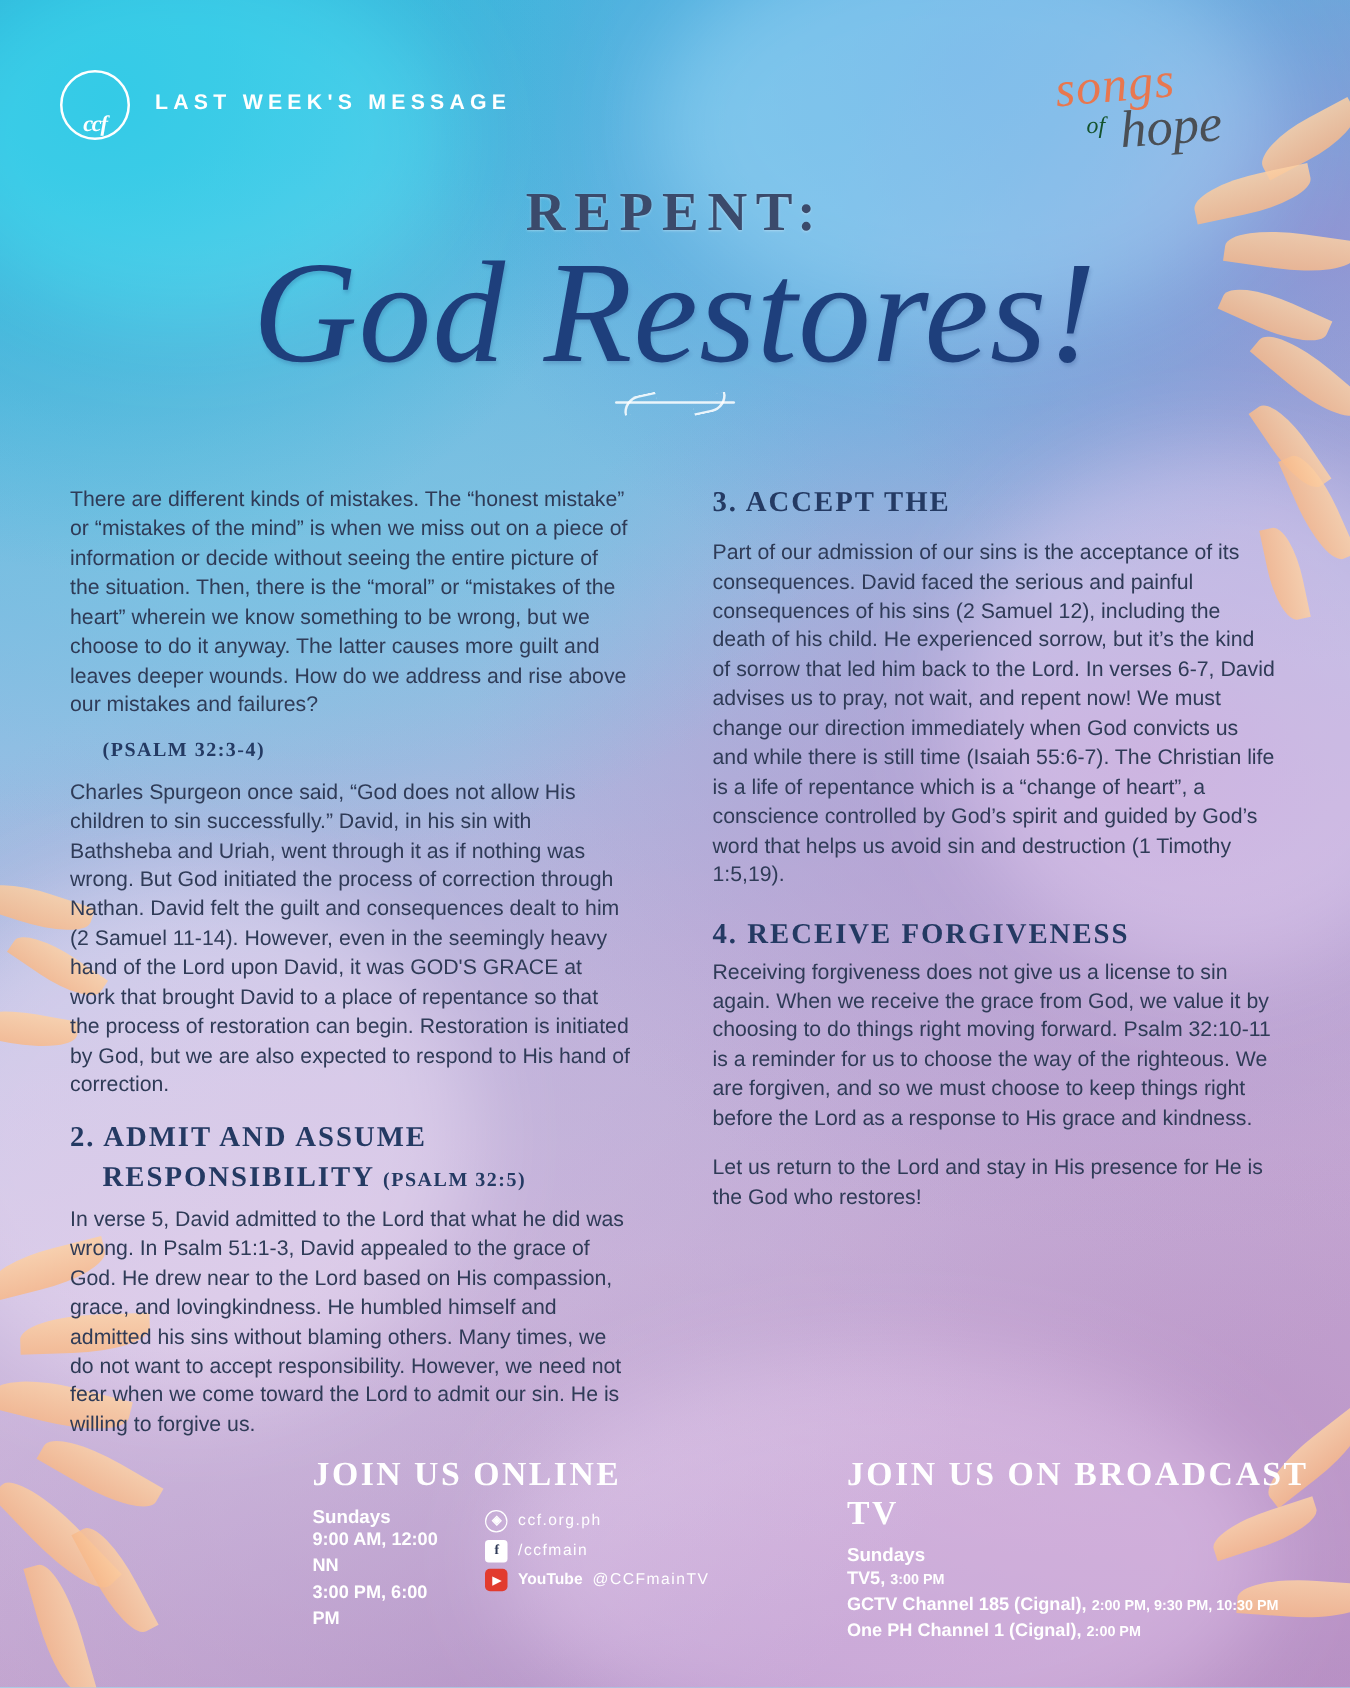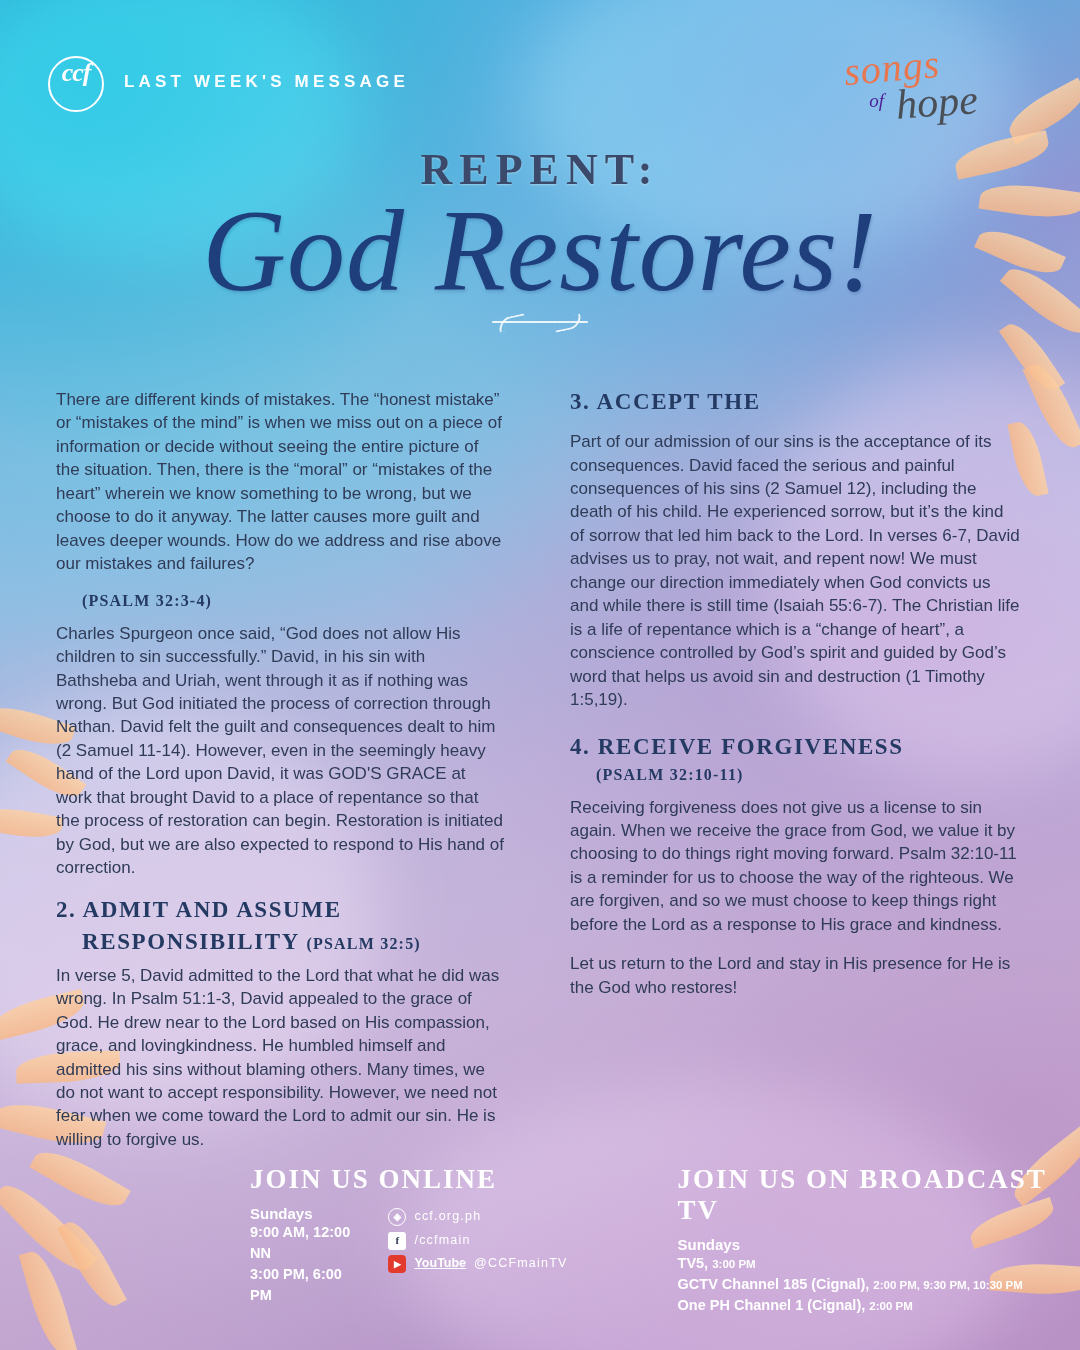"ccf" .ccf-logo { align-items: flex-start -> flex-end; font-size: 26px -> 18px }
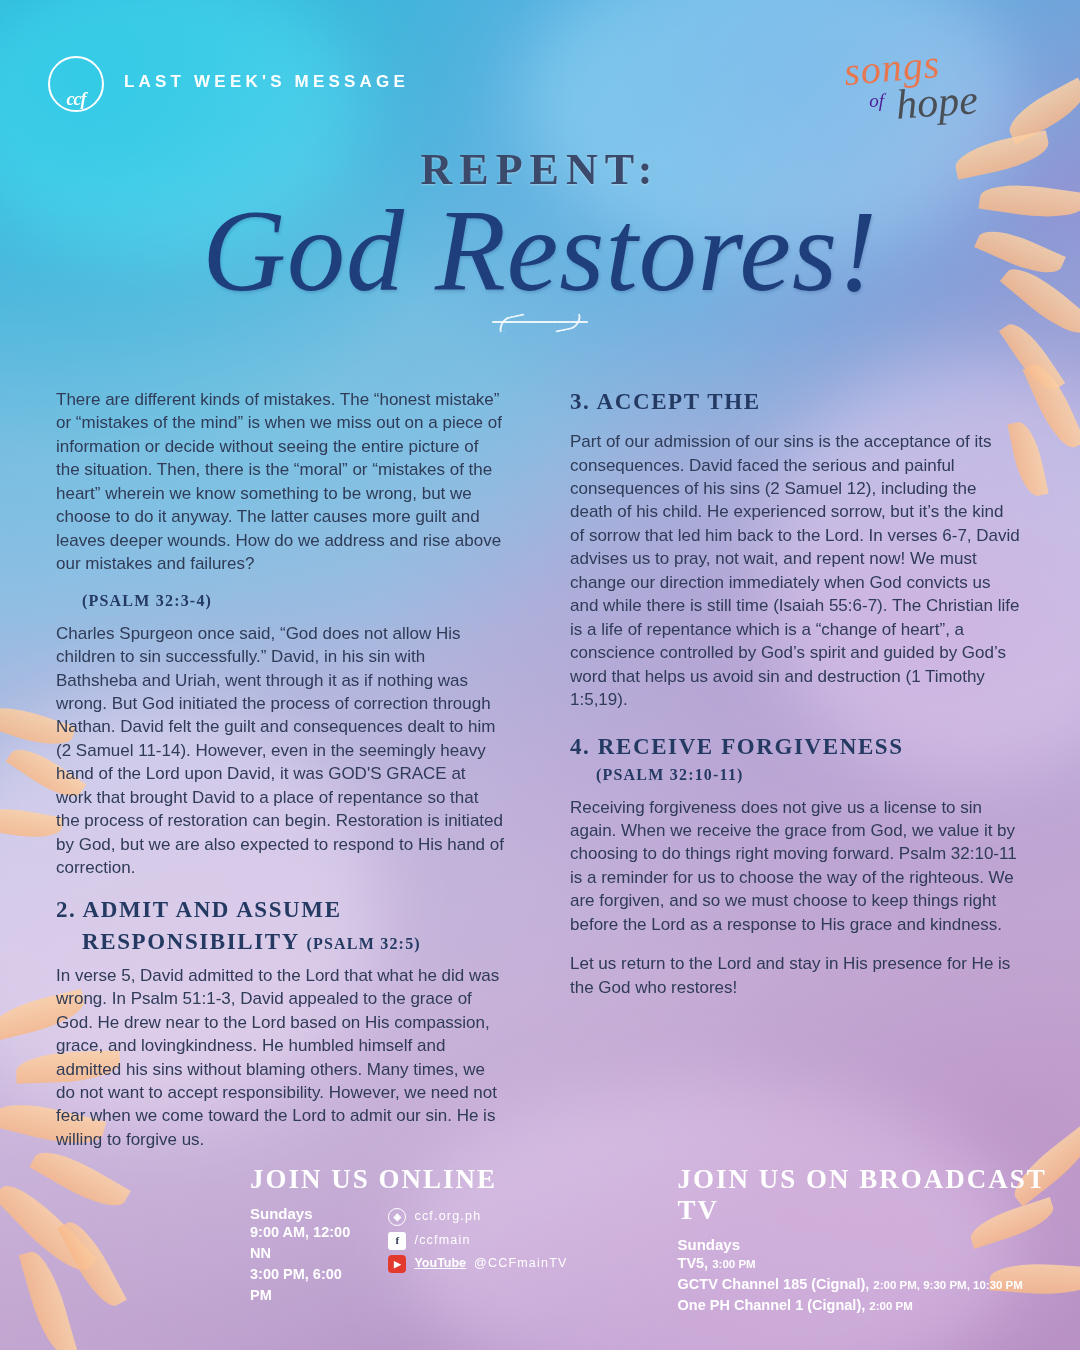"of" .soh-of { color: #4c1d95 -> #14532d }
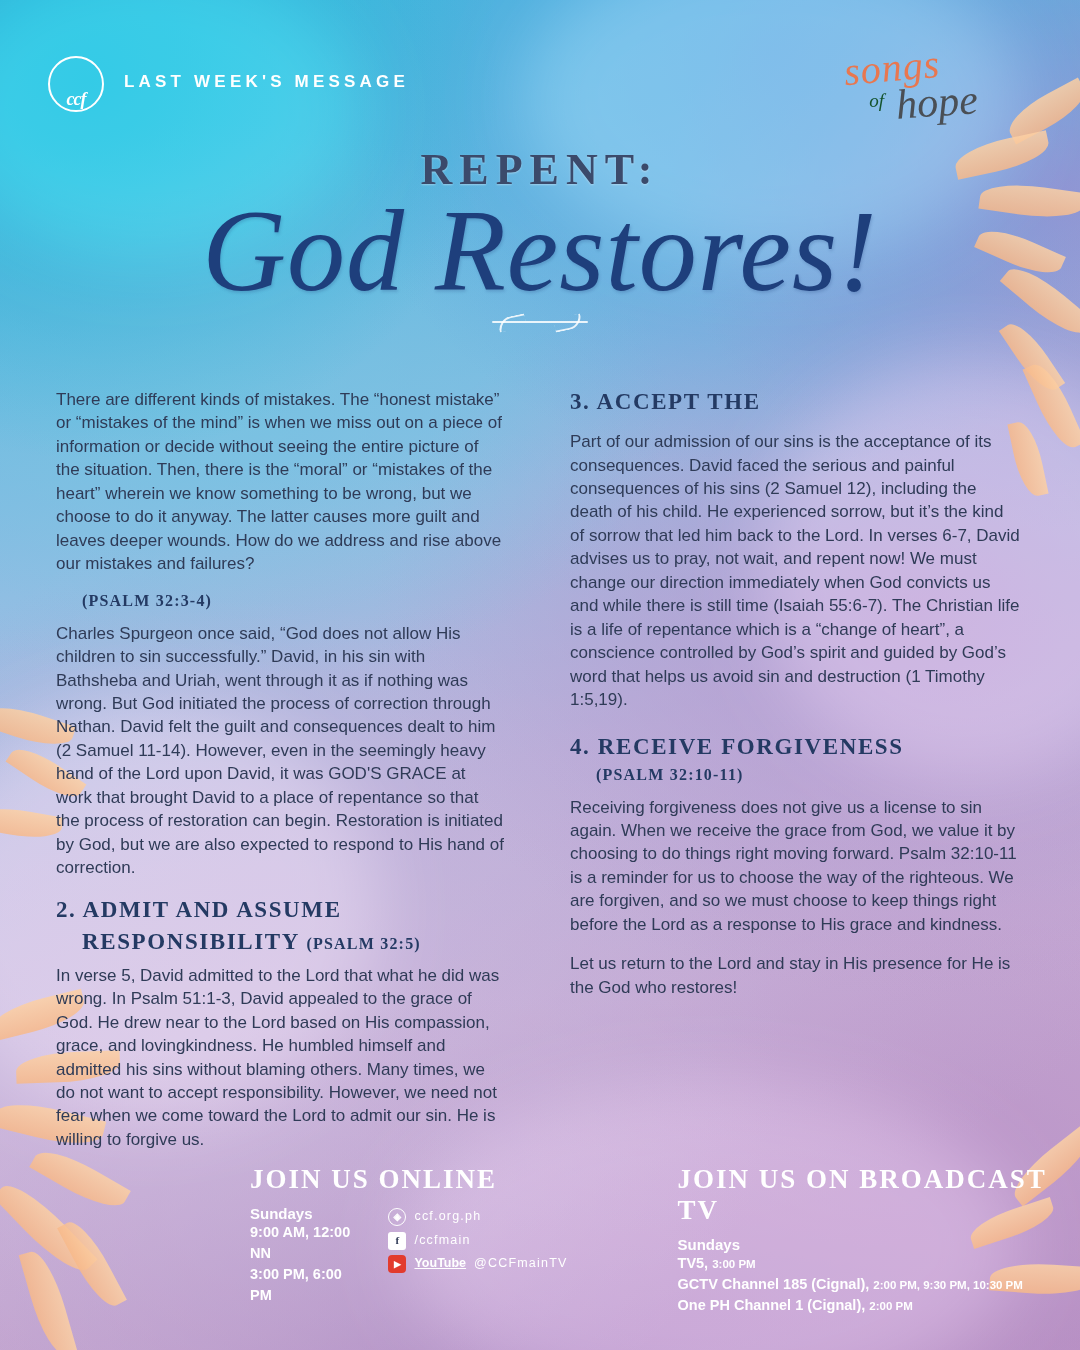"(PSALM 32:10-11)" div.sec-sub { html: <div>(PSALM 32:10-11)</div> -> none }
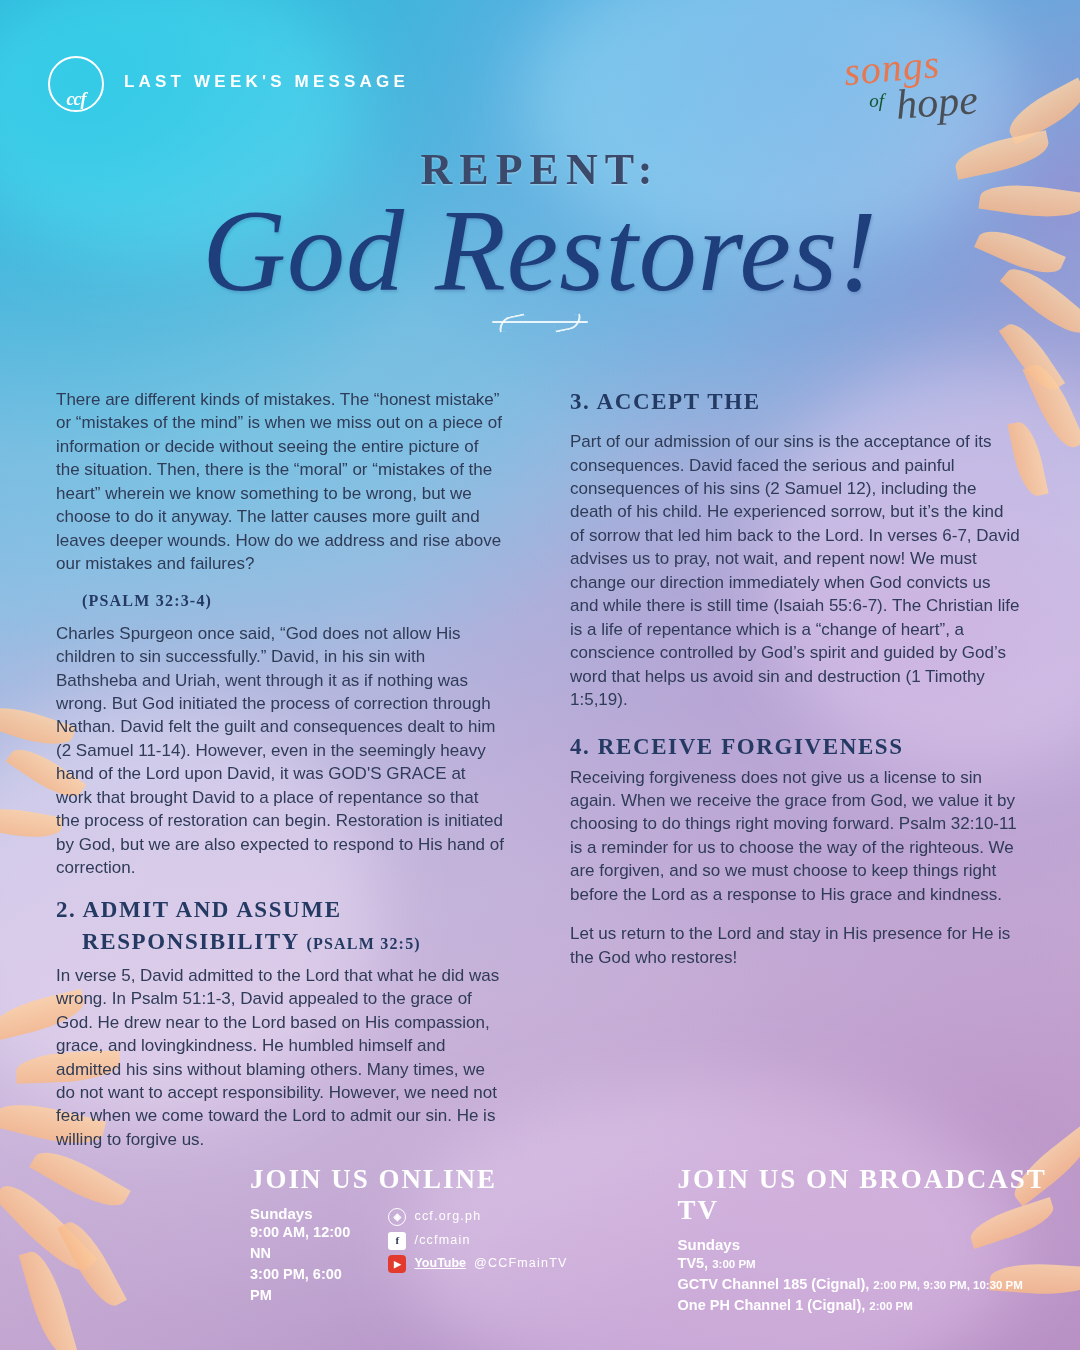"YouTube" .yt-word { text-decoration: underline -> none }
